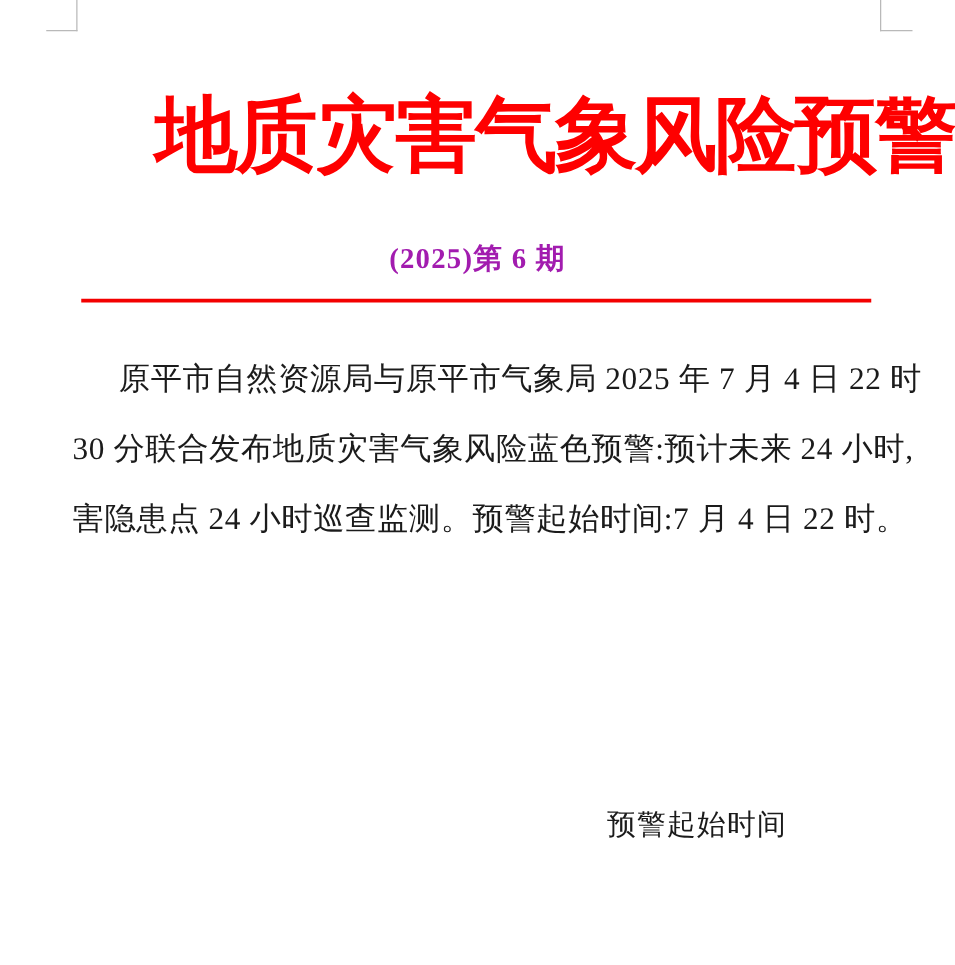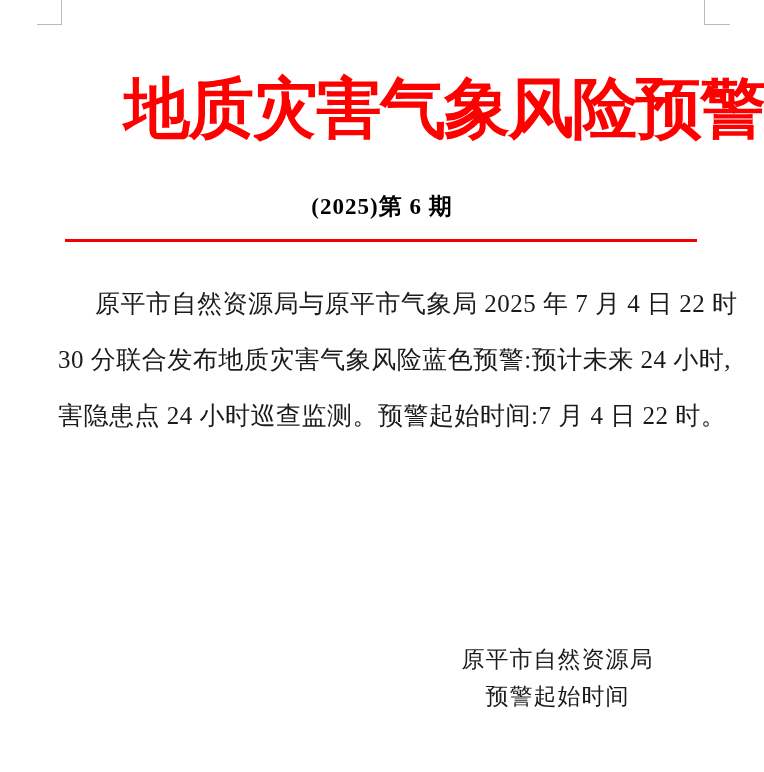"(2025)第 6 期" .doc-issue { color: #000000 -> #a21caf }
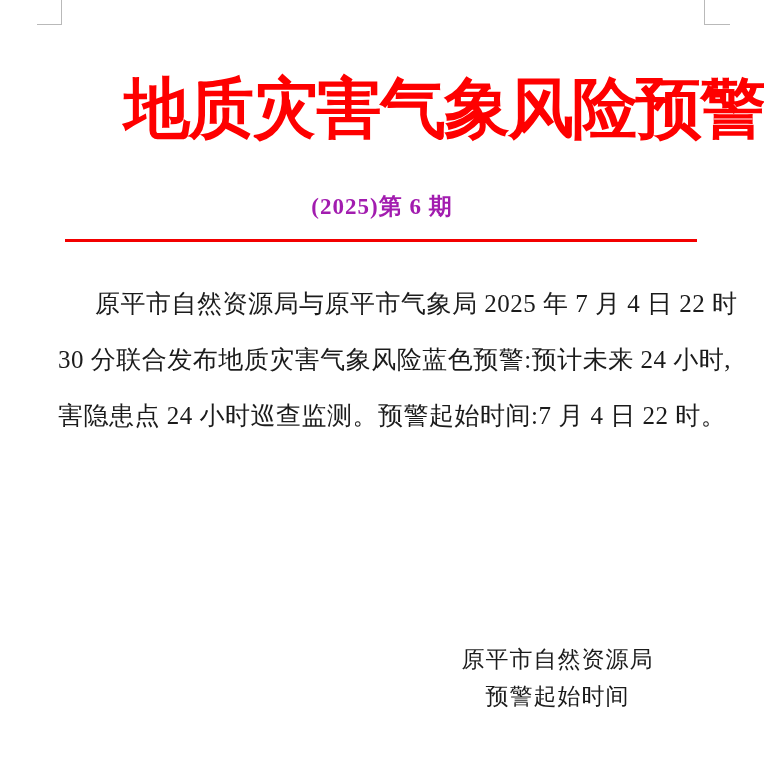"原平市自然资源局" div.signature-line { html: <div>原平市自然资源局</div> -> none }
